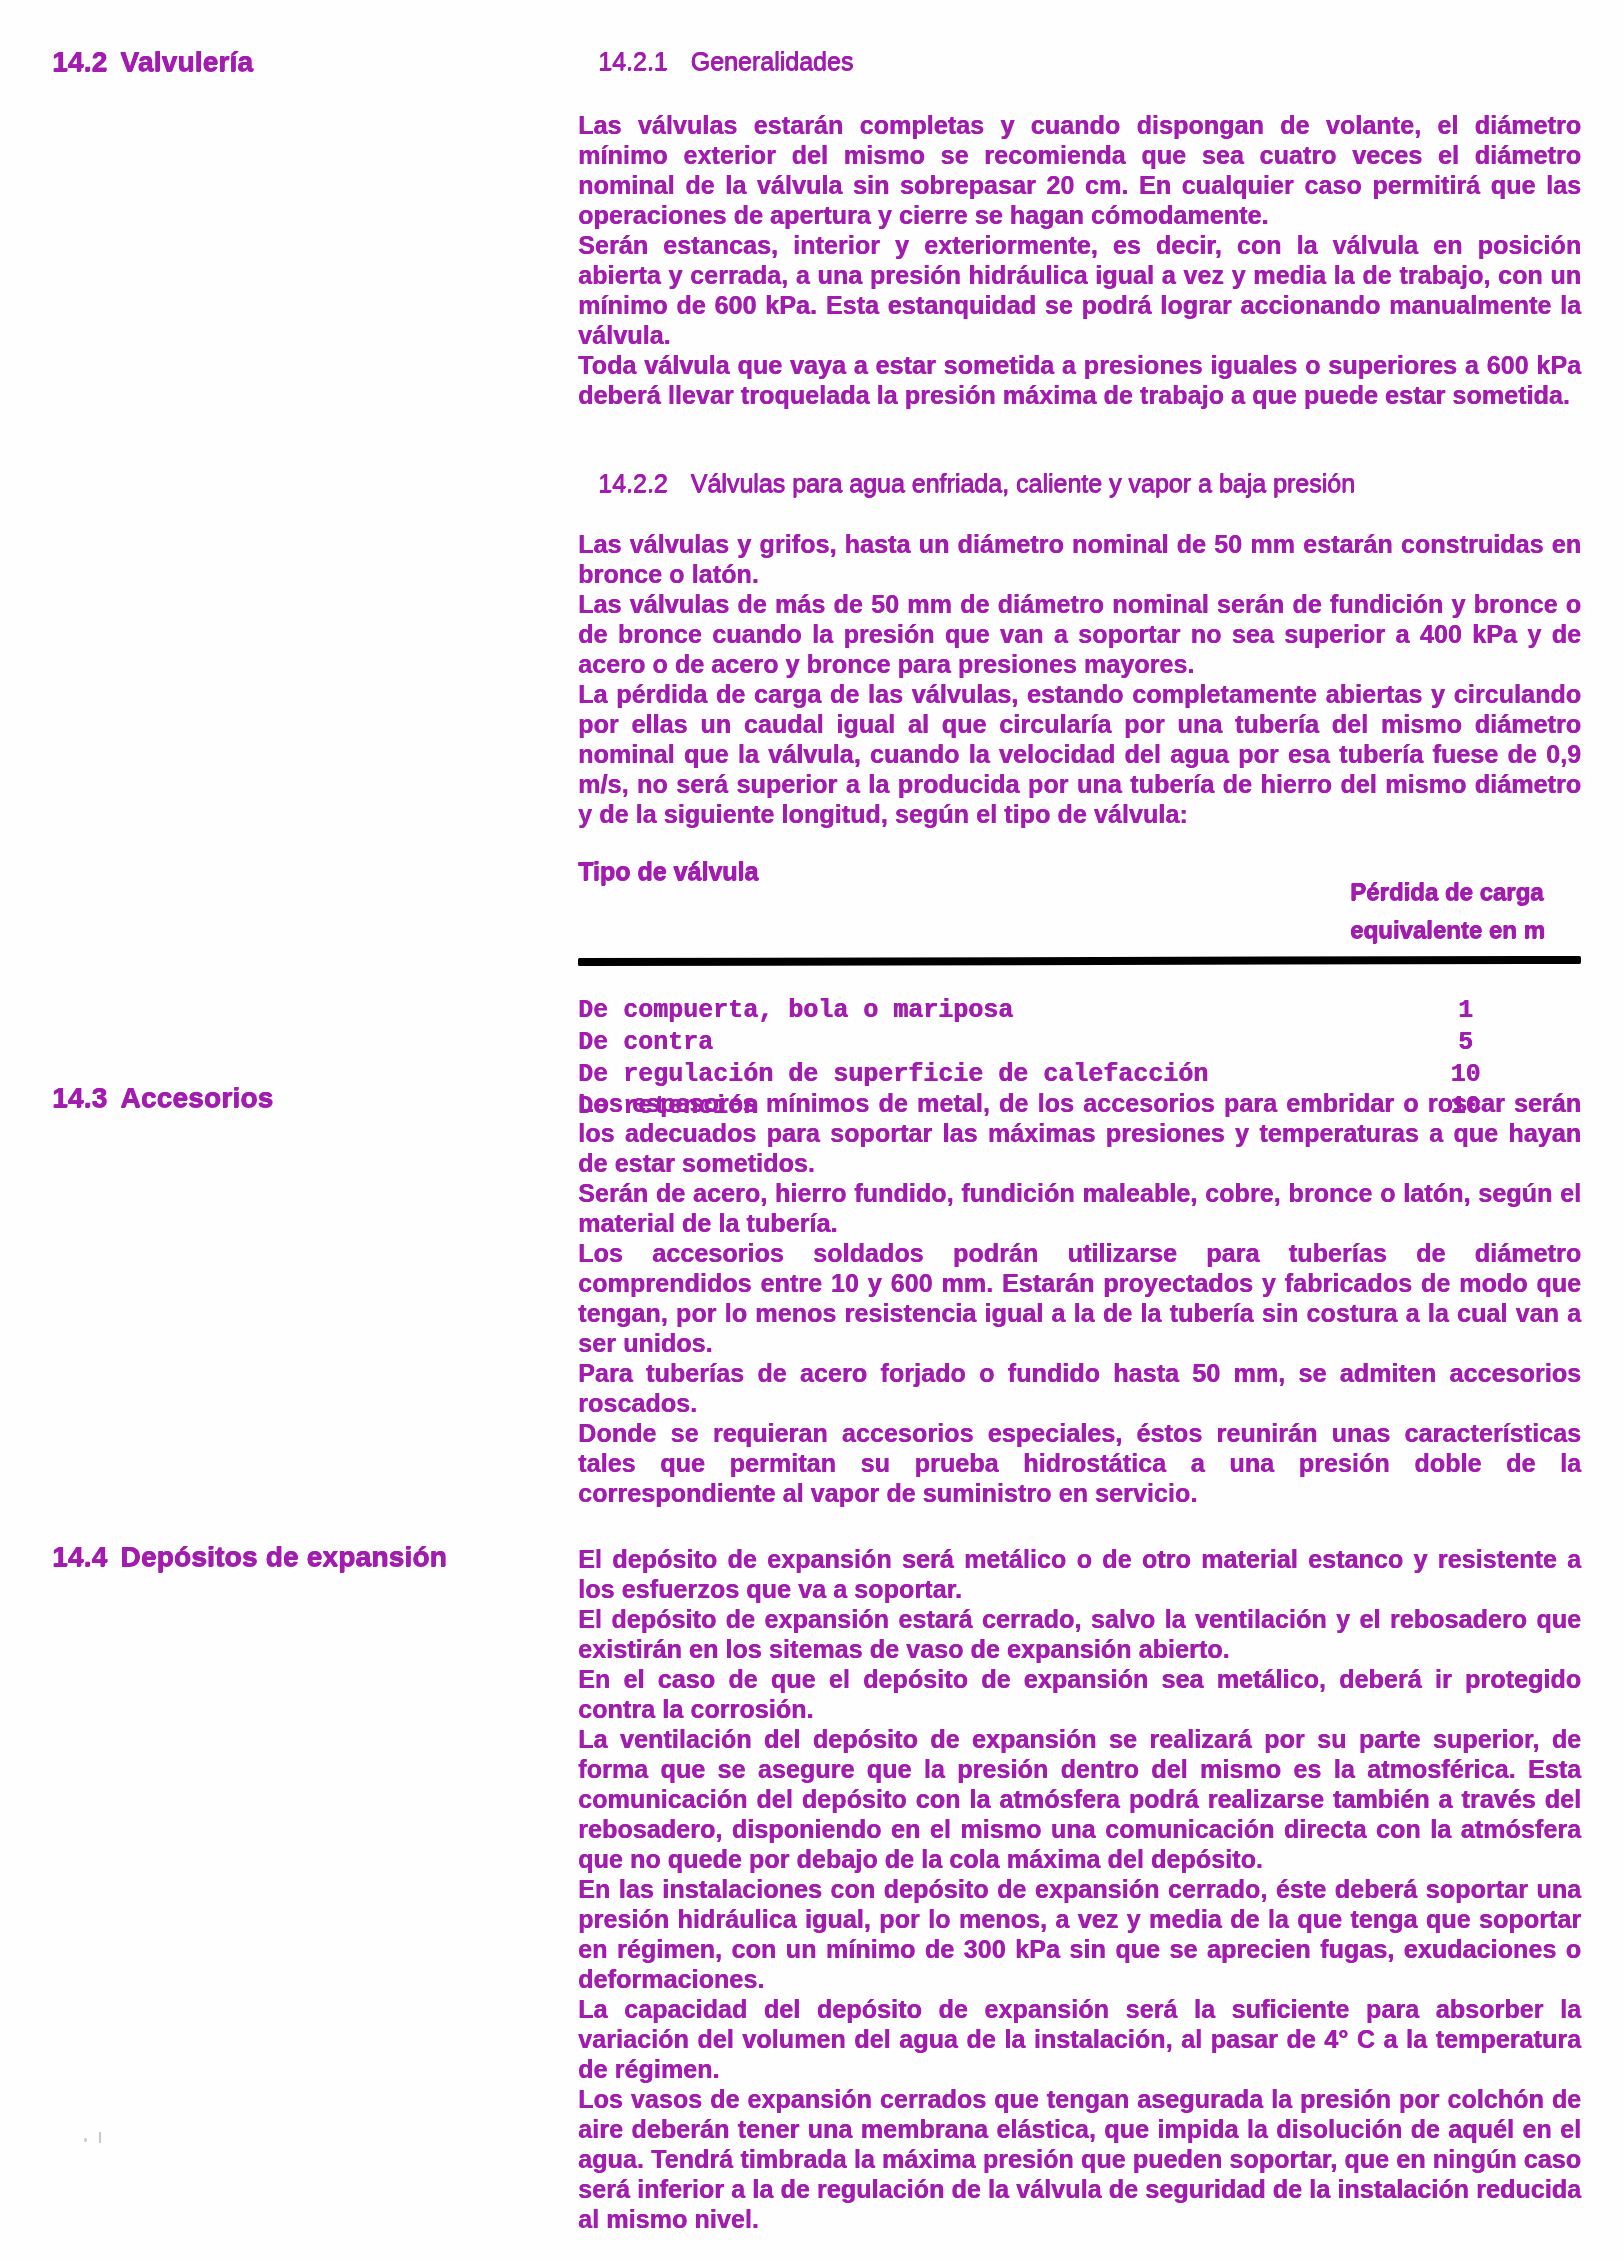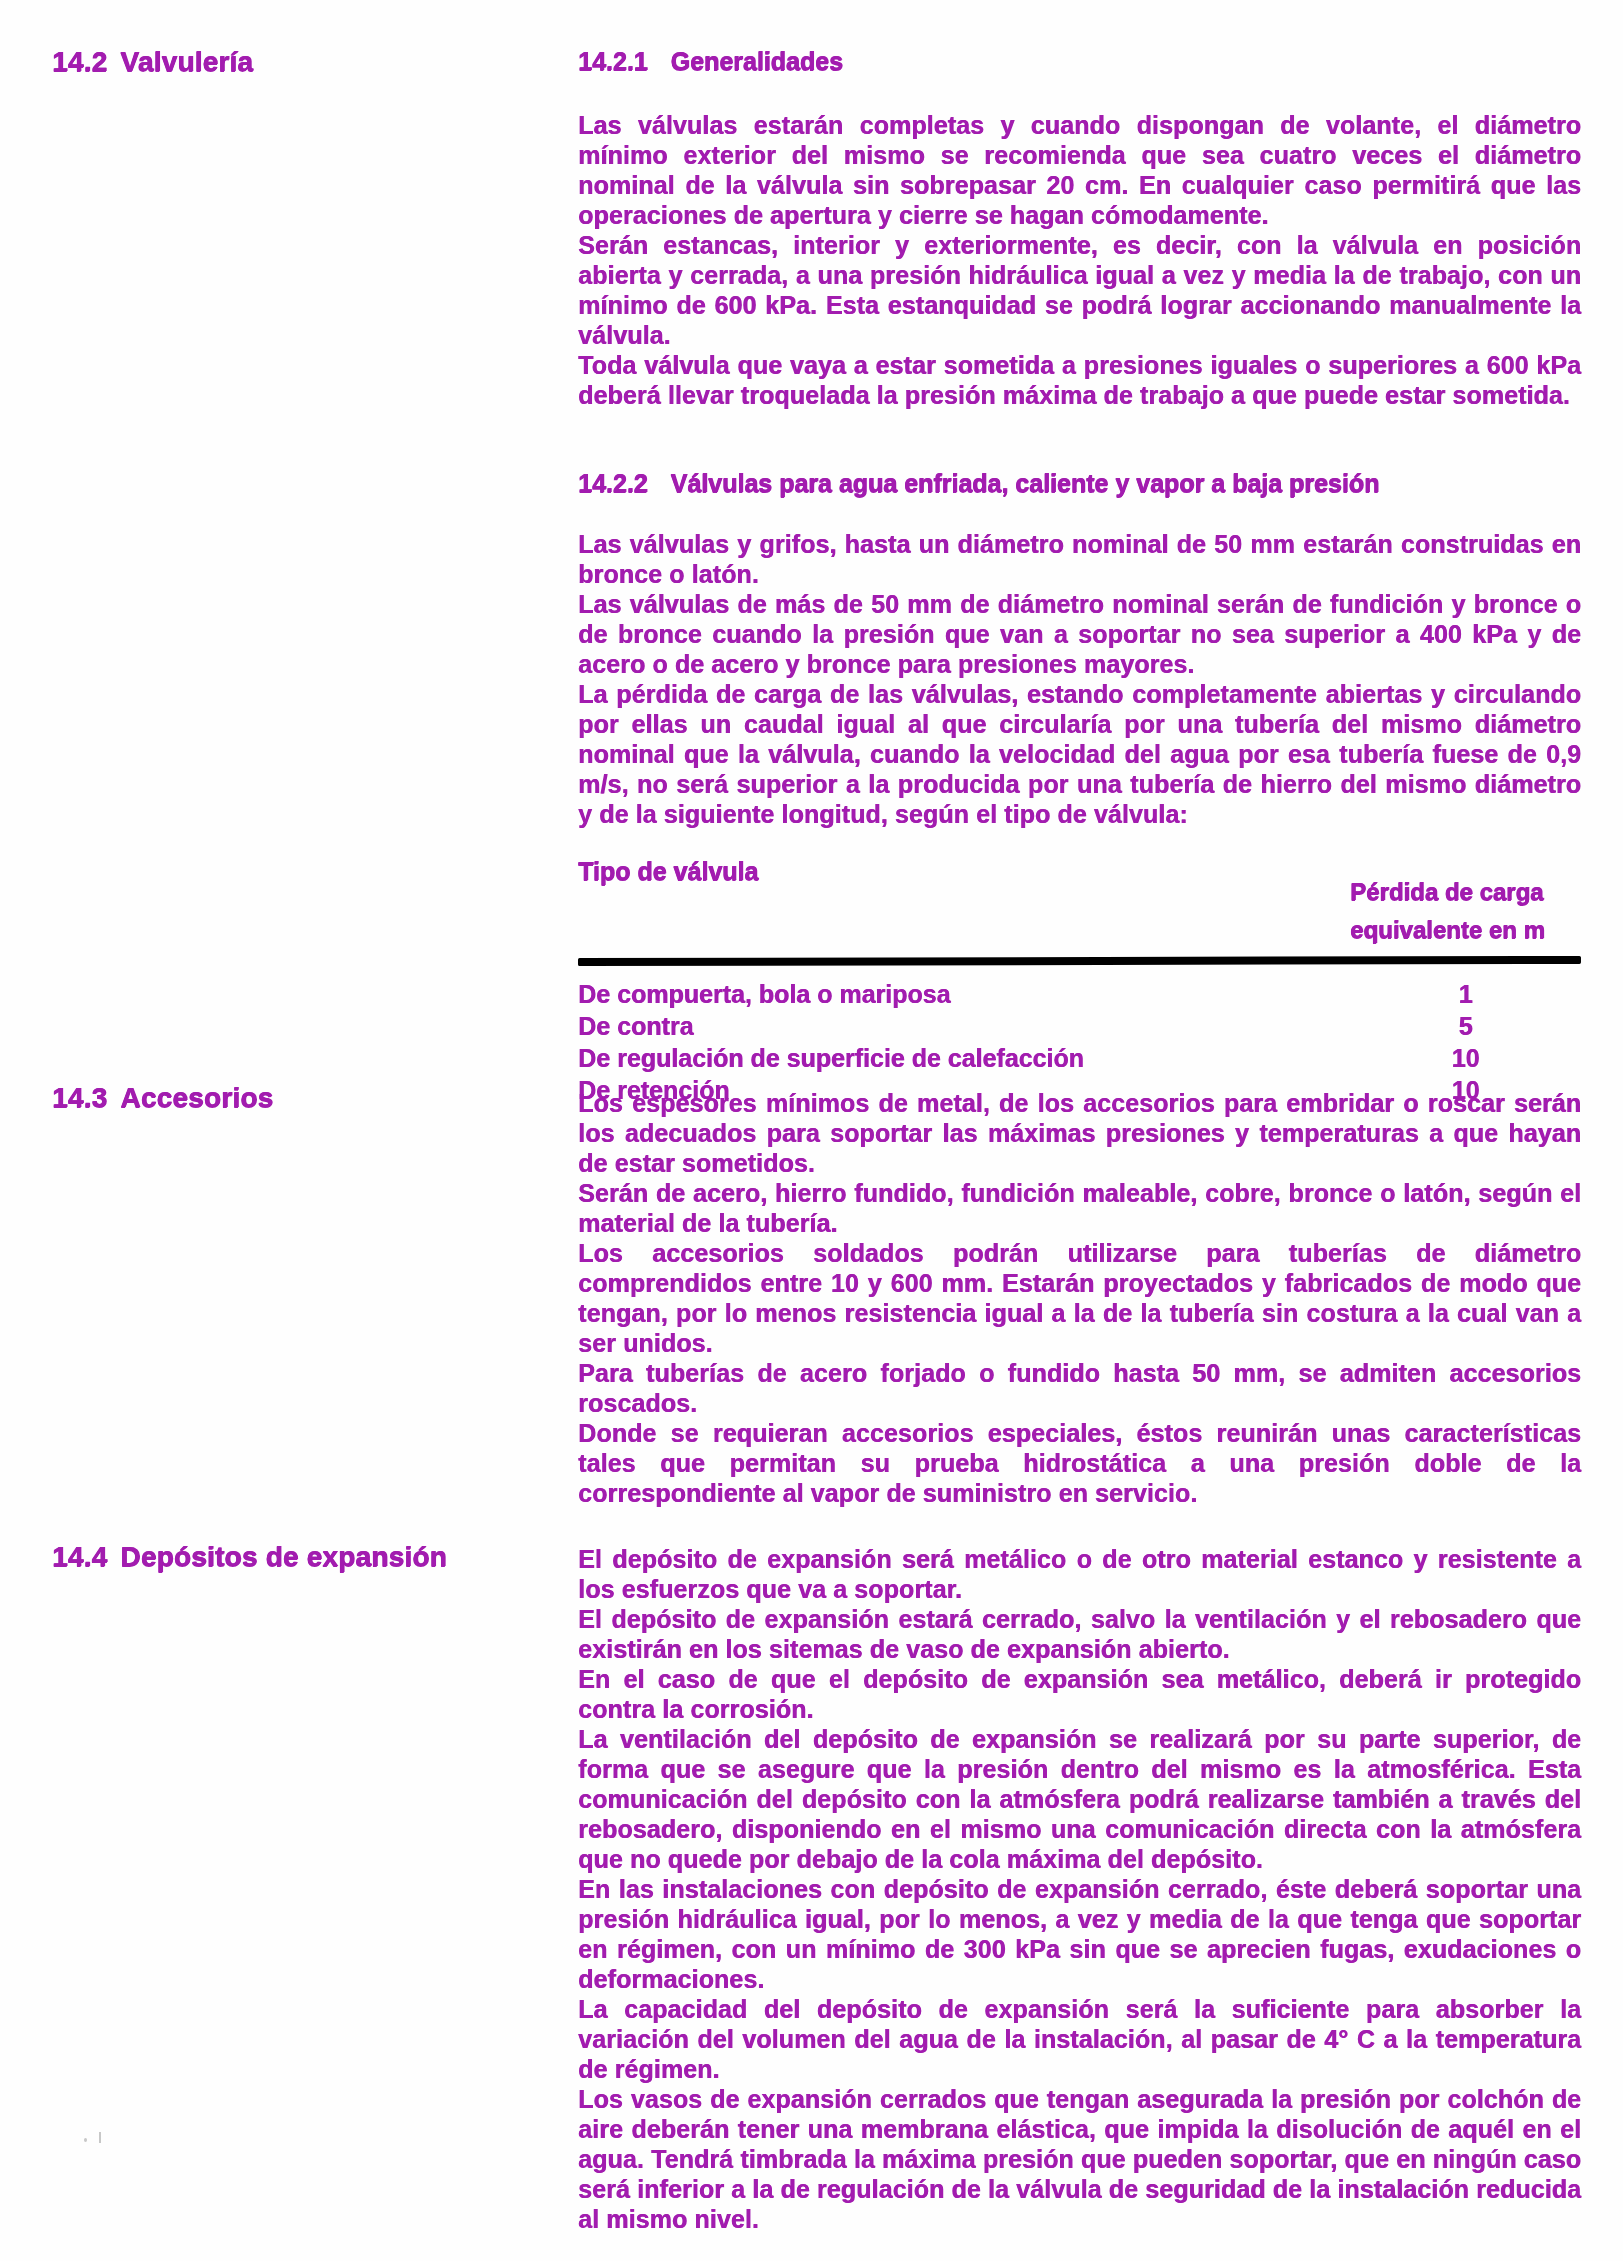"14.2.1 Generalidades" .subheading { font-weight: 700 -> 400; margin-left: none -> 20px }
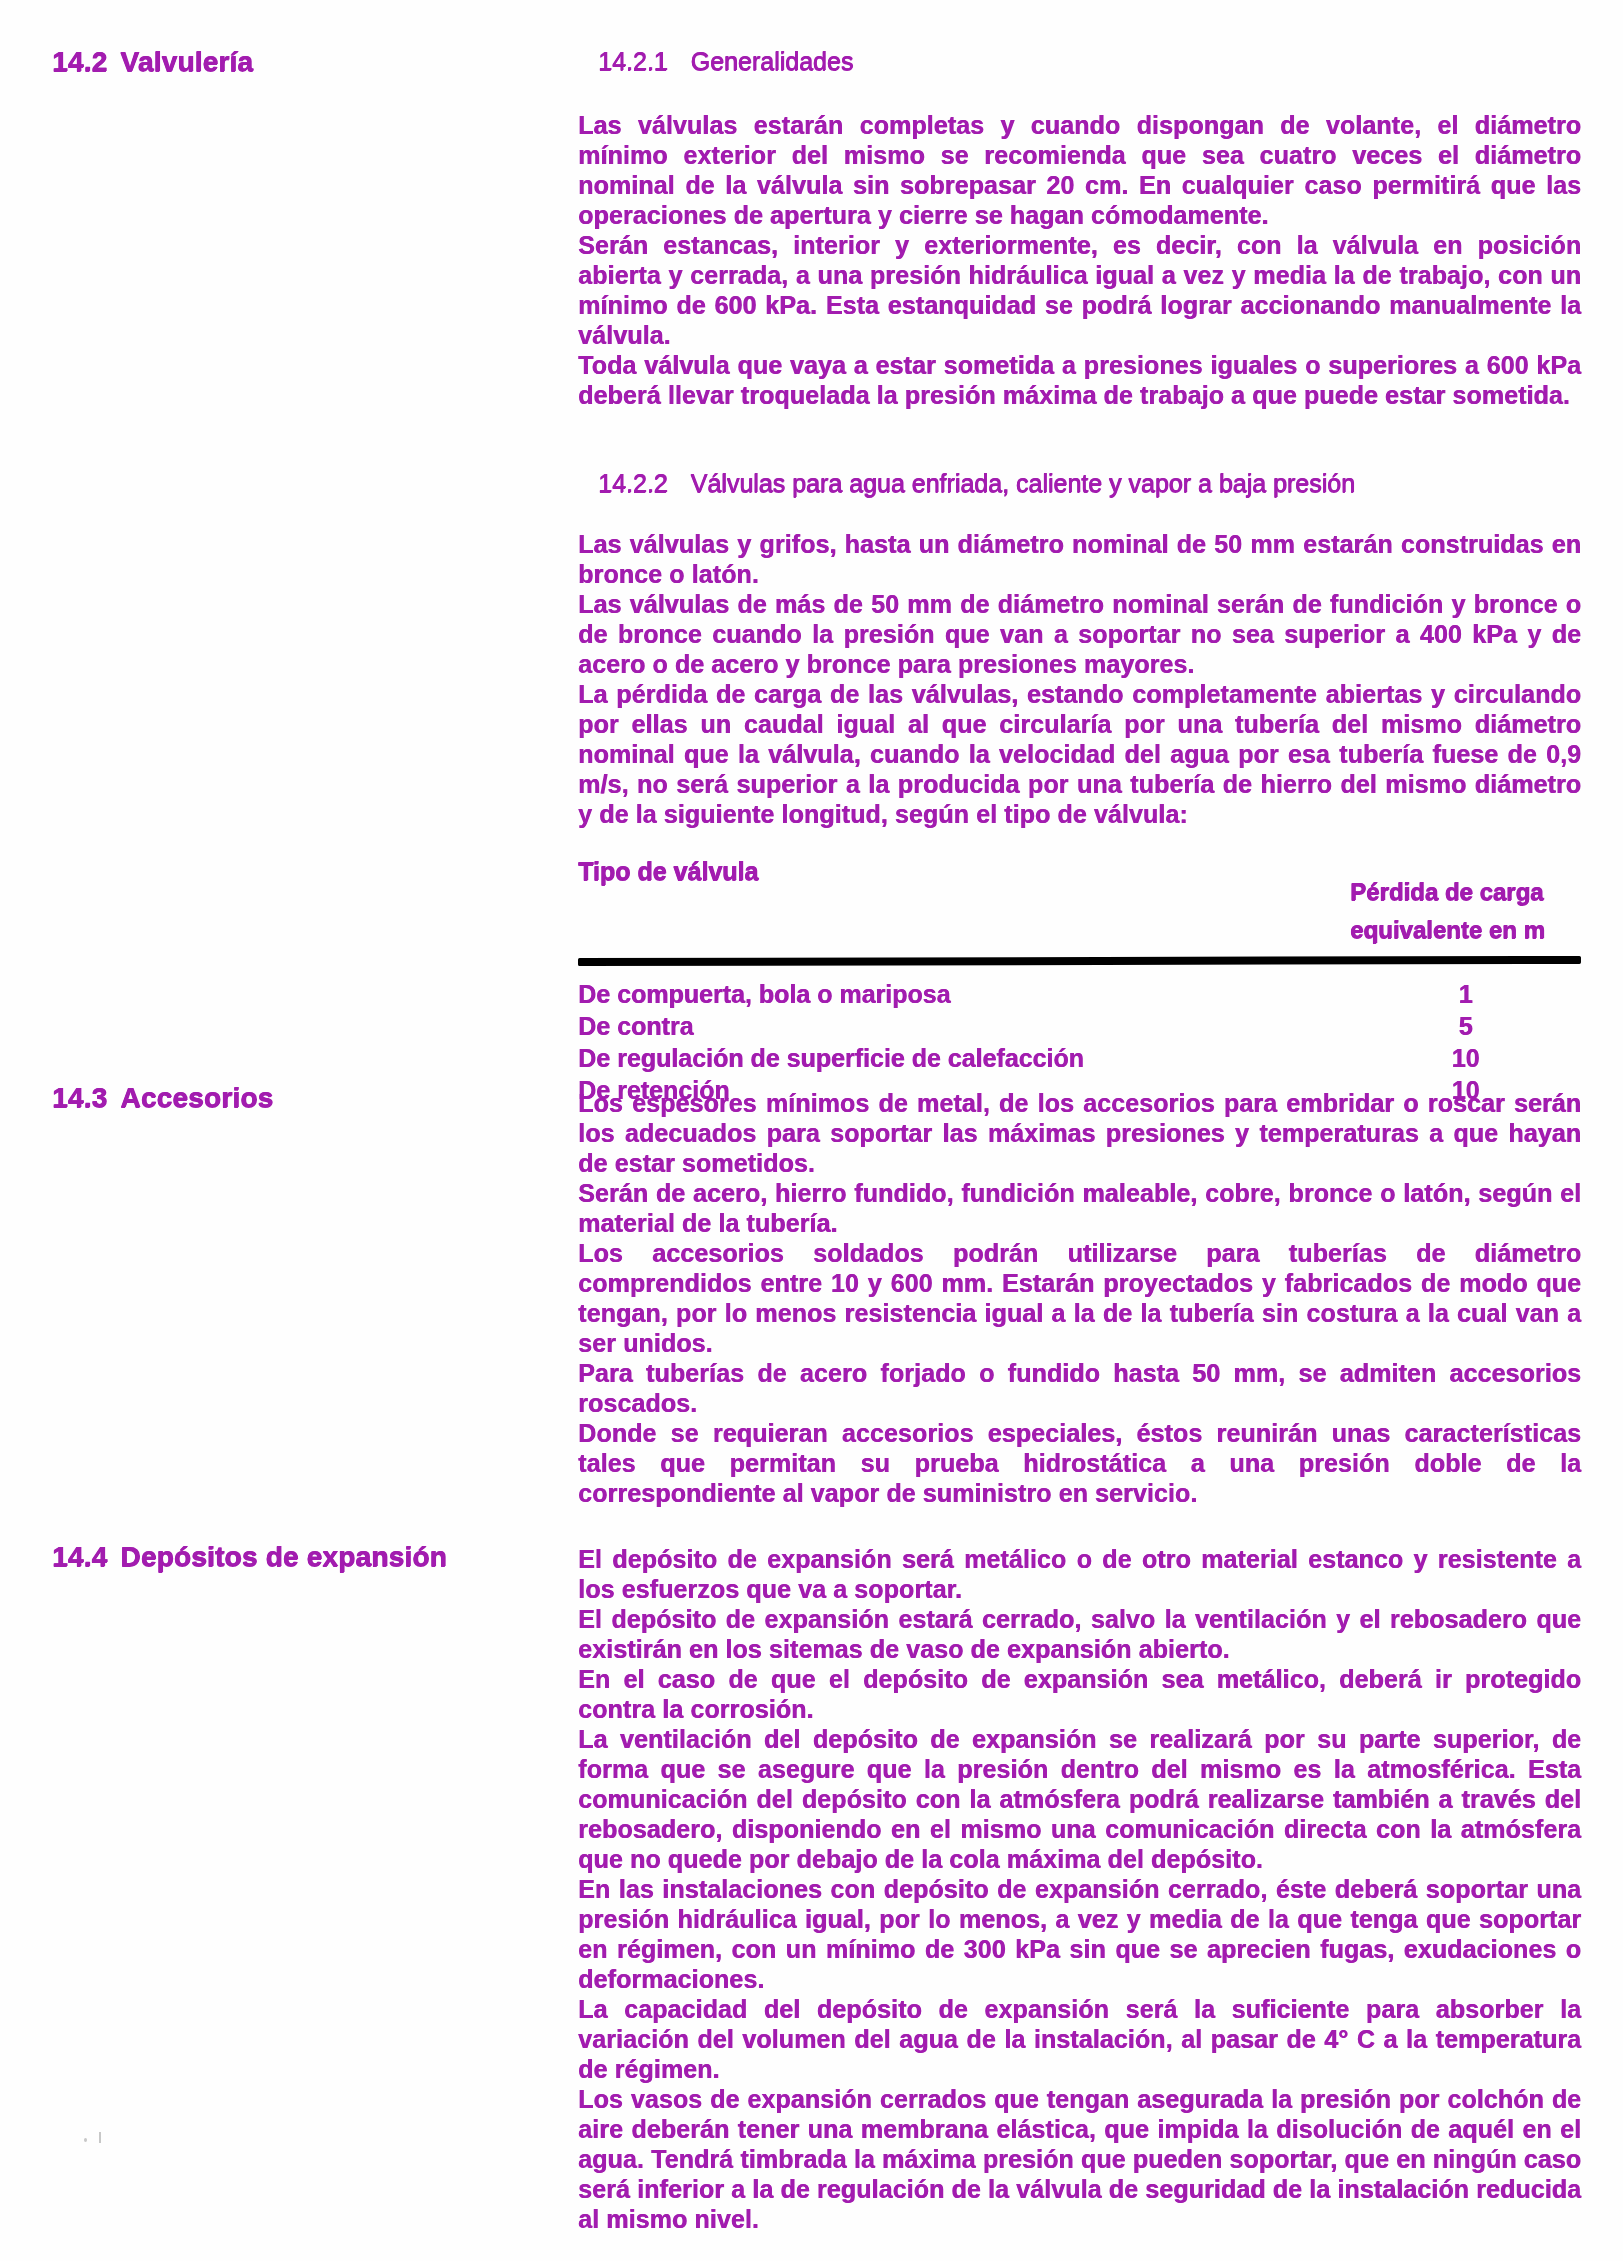"De compuerta, bola o mariposa" .trows { font-family: none -> Liberation Mono, monospace; margin-top: 13px -> 30px }
